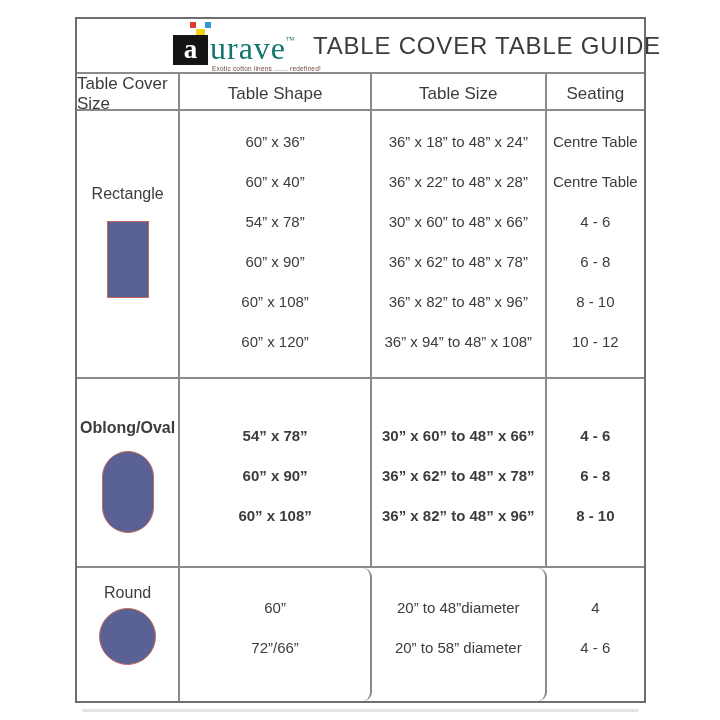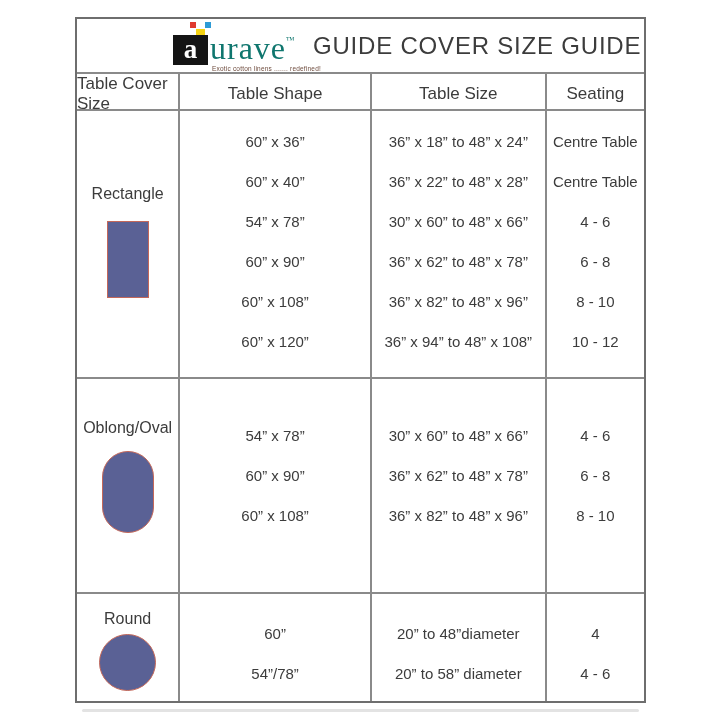"GUIDE COVER SIZE GUIDE" div.title { text: GUIDE COVER SIZE -> TABLE COVER TABLE }
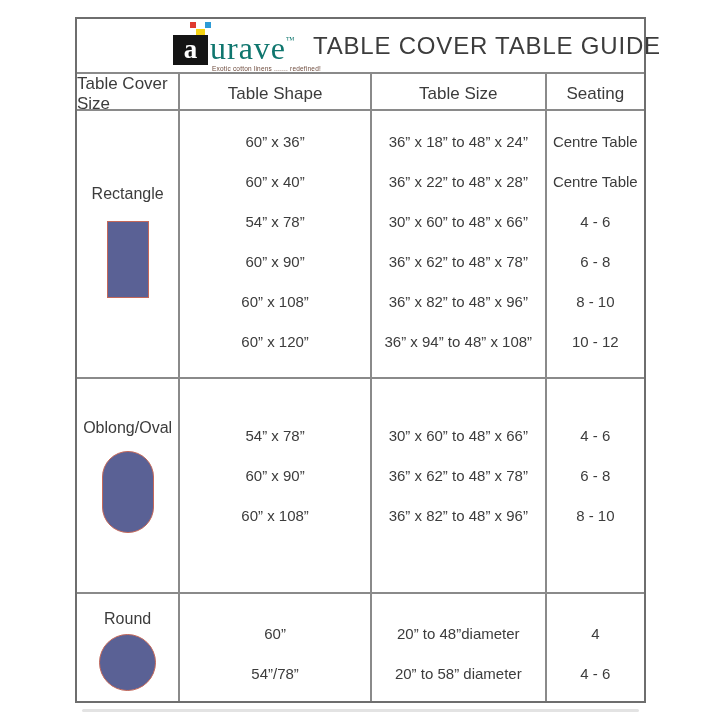"Oblong/Oval" .sec-oblong { font-weight: none -> bold; height: 215px -> 189px }
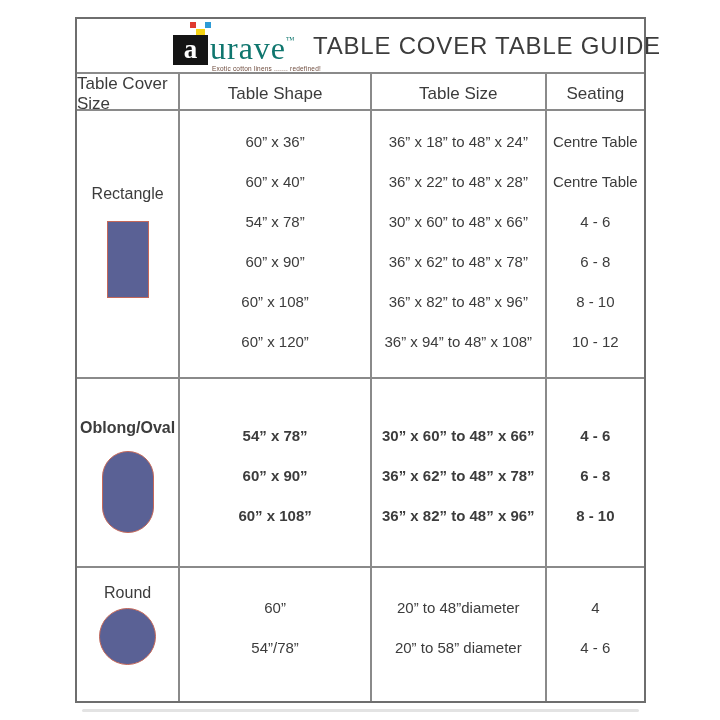"60”" .sec-round .data-col { border-radius: none -> 9px }
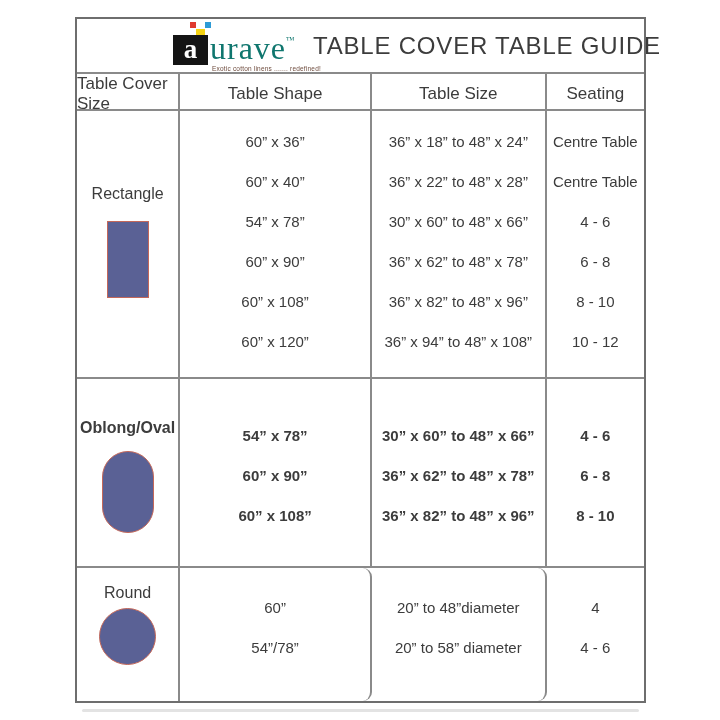"54”/78”" div.row { text: 54”/78 -> 72”/66 }
